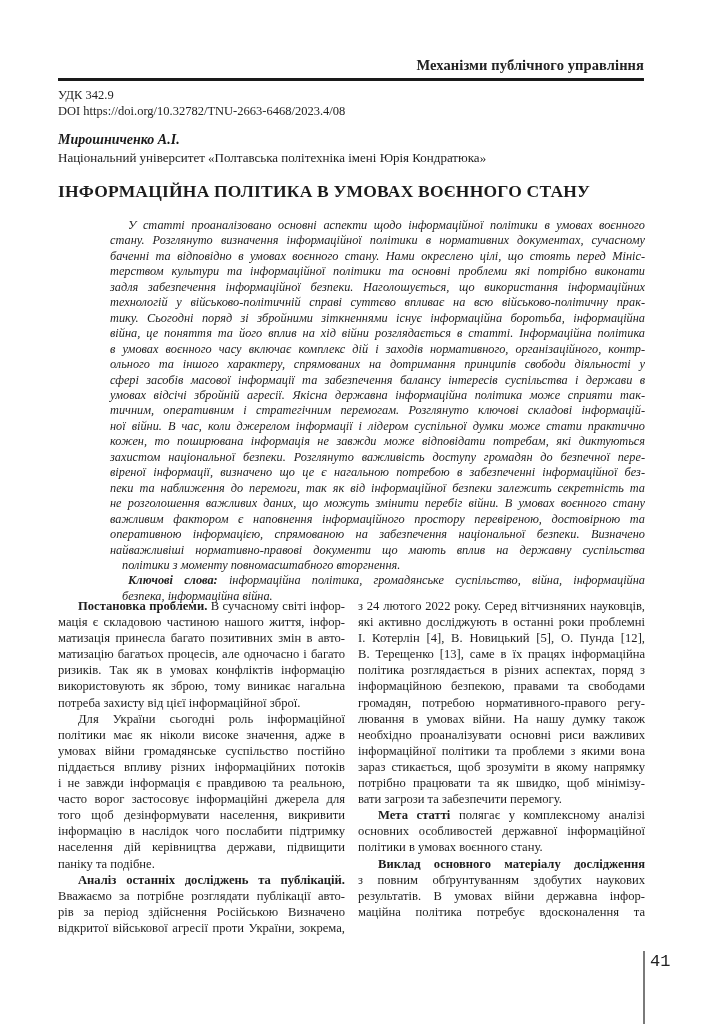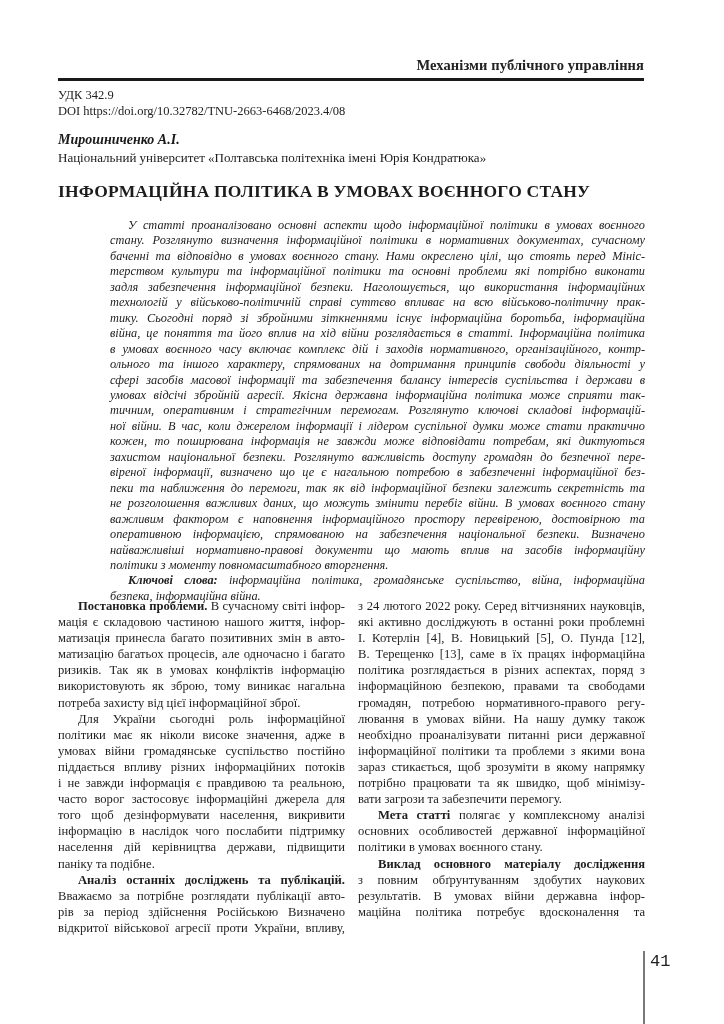"найважливіші нормативно-правові" span.ln { text: засобів інформаційну -> державну суспільства }
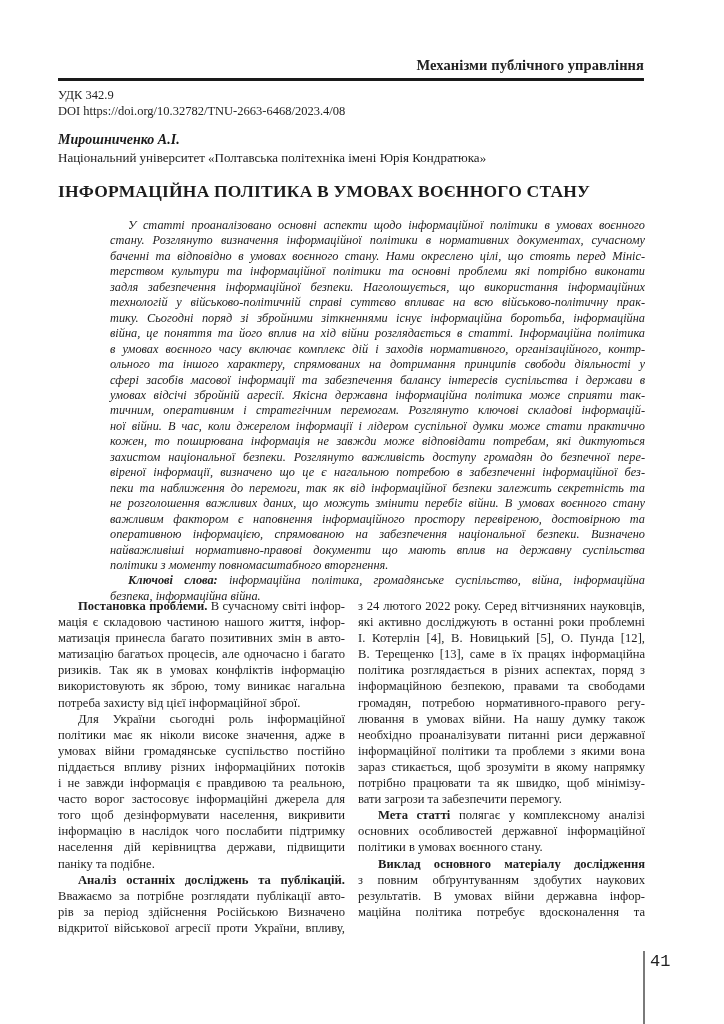"політики з моменту повномасштабного" .abstract .ln.last { margin-left: none -> 12px }
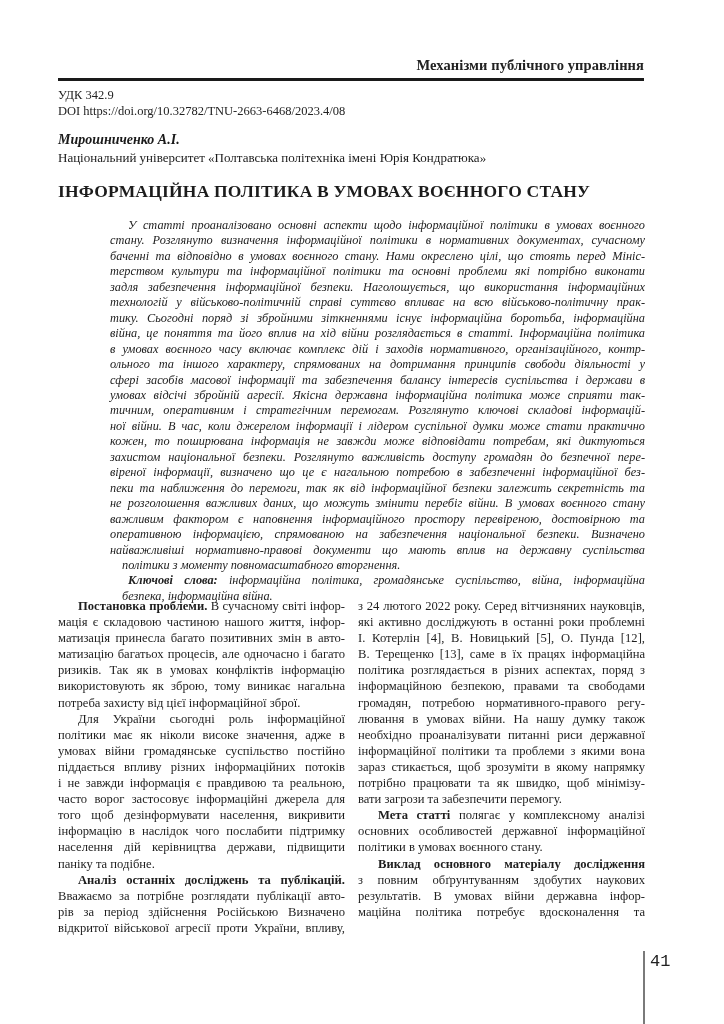"необхідно проаналізувати питанні риси" span.ln { text: питанні риси державної -> основні риси важливих }
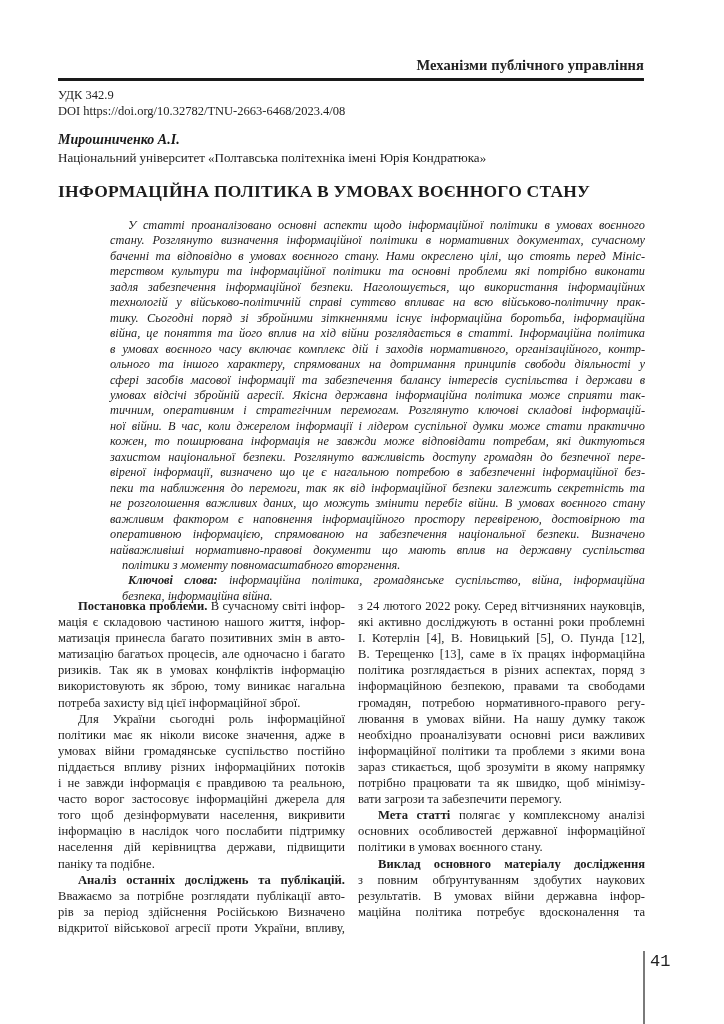"відкритої військової агресії проти" span.ln { text: впливу -> зокрема }
